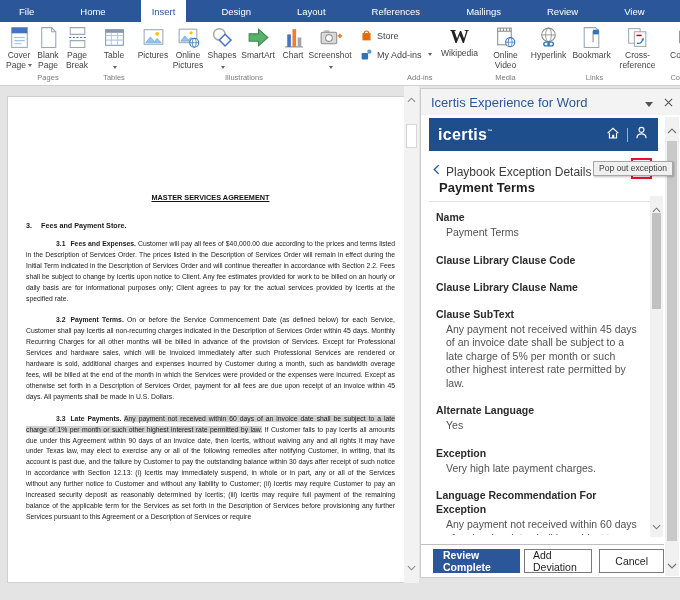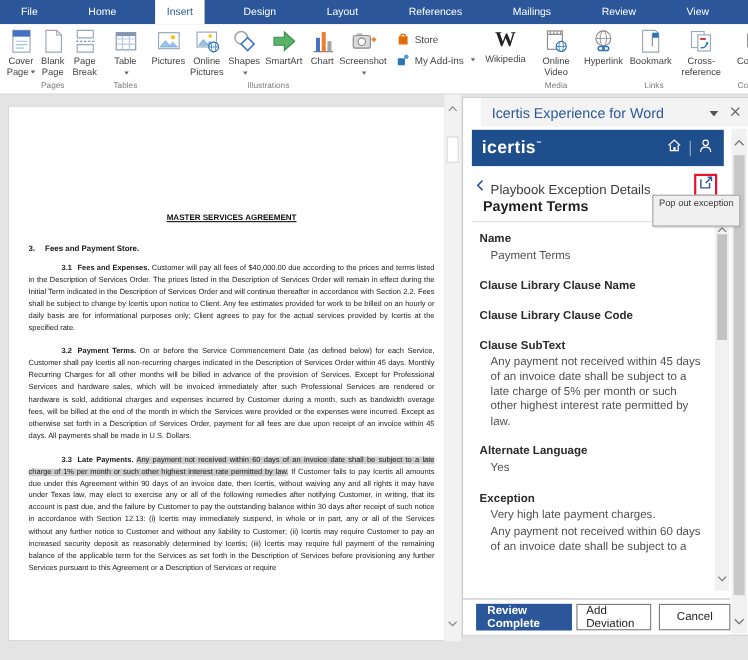"Add-ins" div.rgroup-label { html: none -> <div>Add-ins</div> }
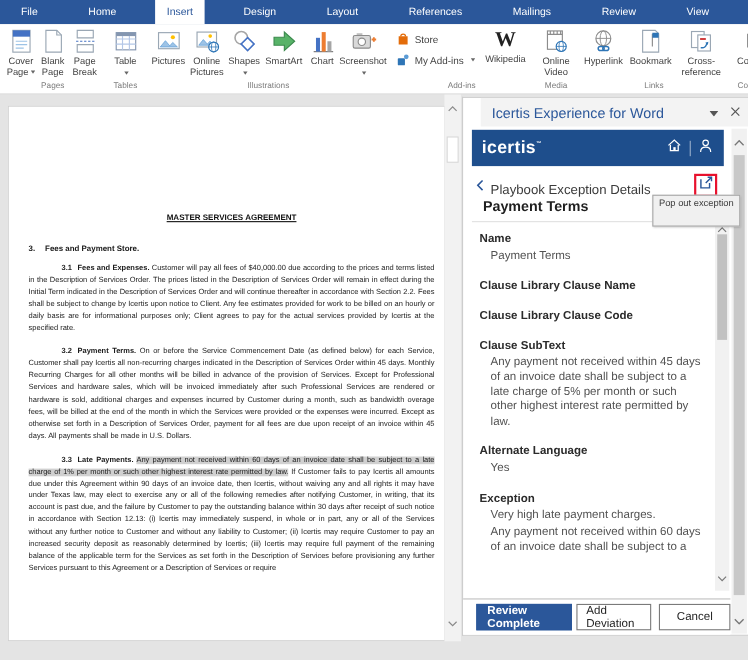"Icertis Experience for Word" .pane-titlebar { margin-left: 16px -> none }
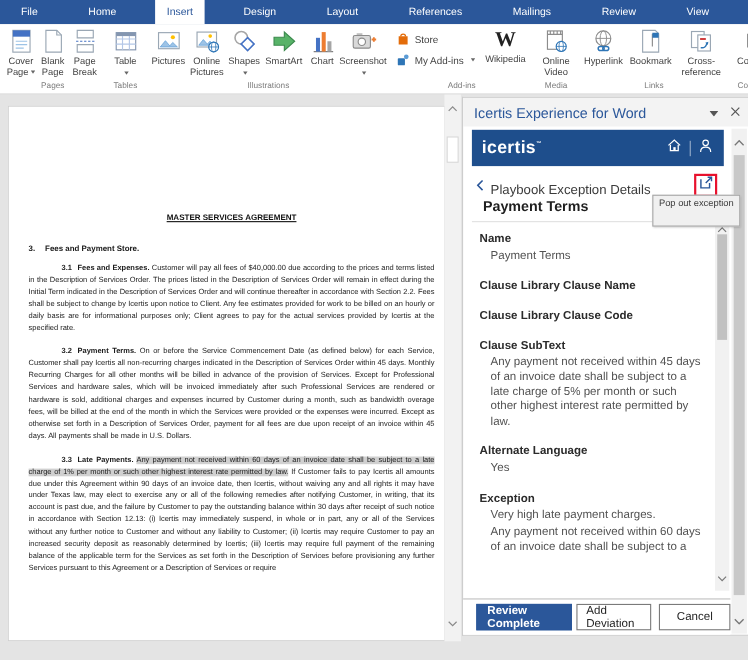"Pop out exception" .tooltip { padding: 1px 5px 16px -> 1px 5px 2px; top: 88px -> 72px }
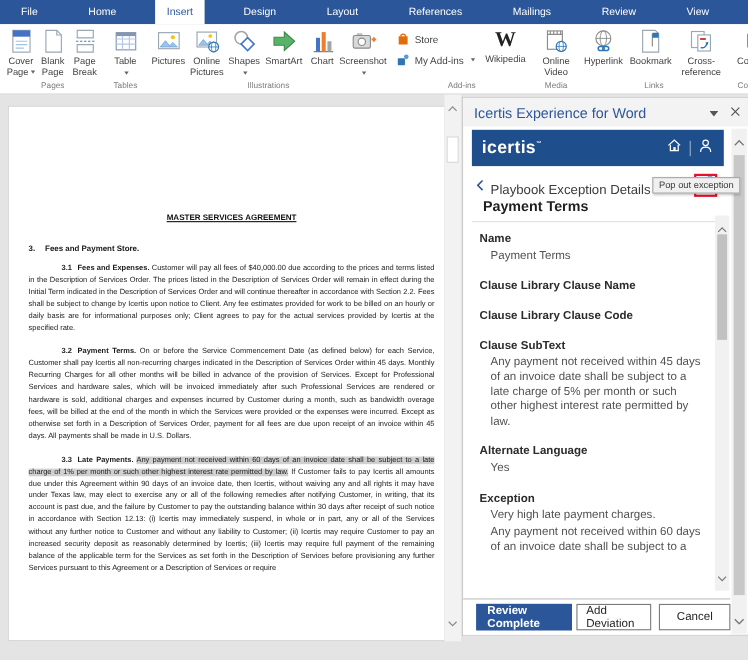"Clause Library Clause Name" div.field { order: before "Clause Library Clause Code" -> after "Clause Library Clause Code" }
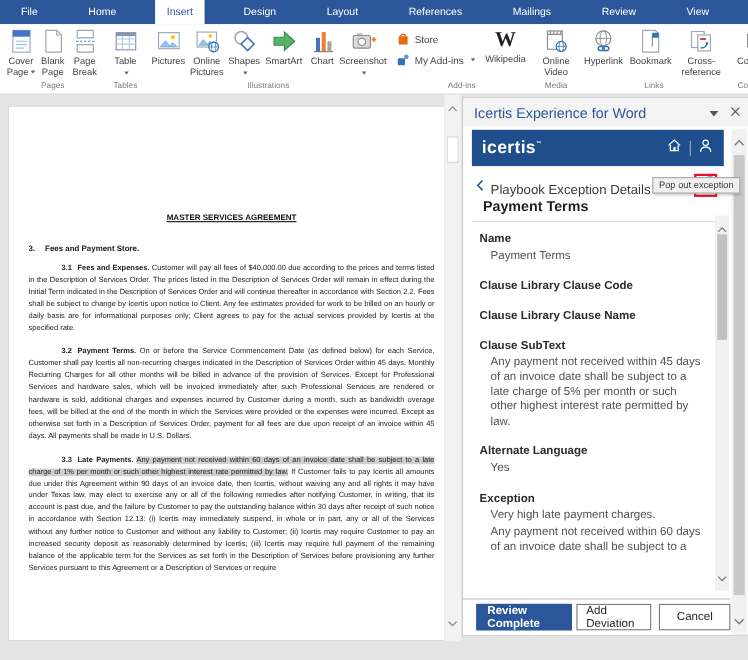"Language Recommendation For Exception" div.field-label { html: none -> <div>Language Recommendation For Exception</div> }
